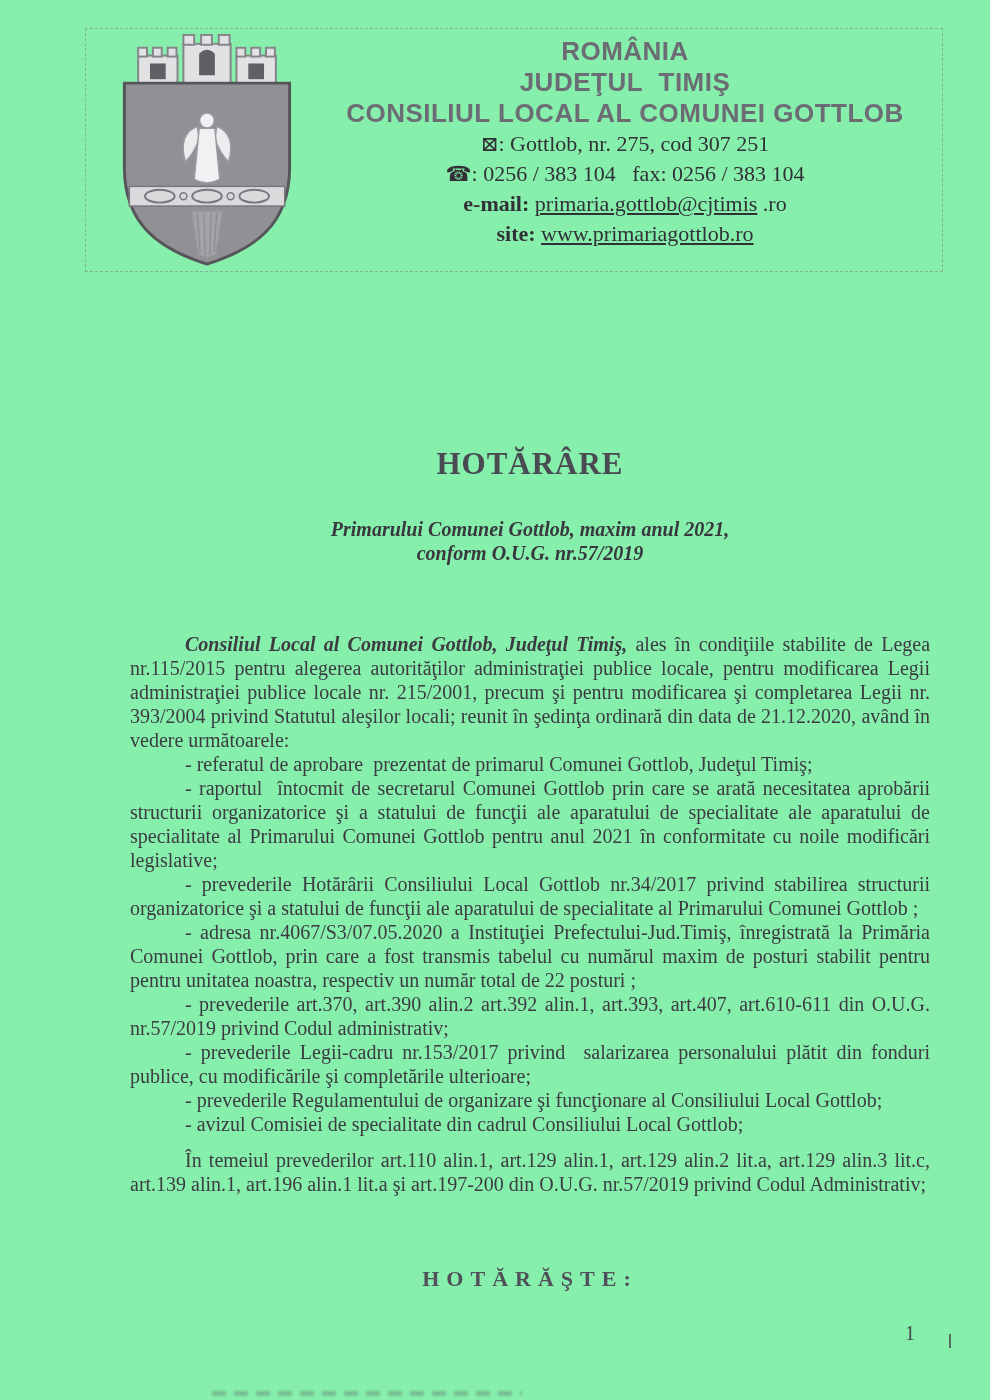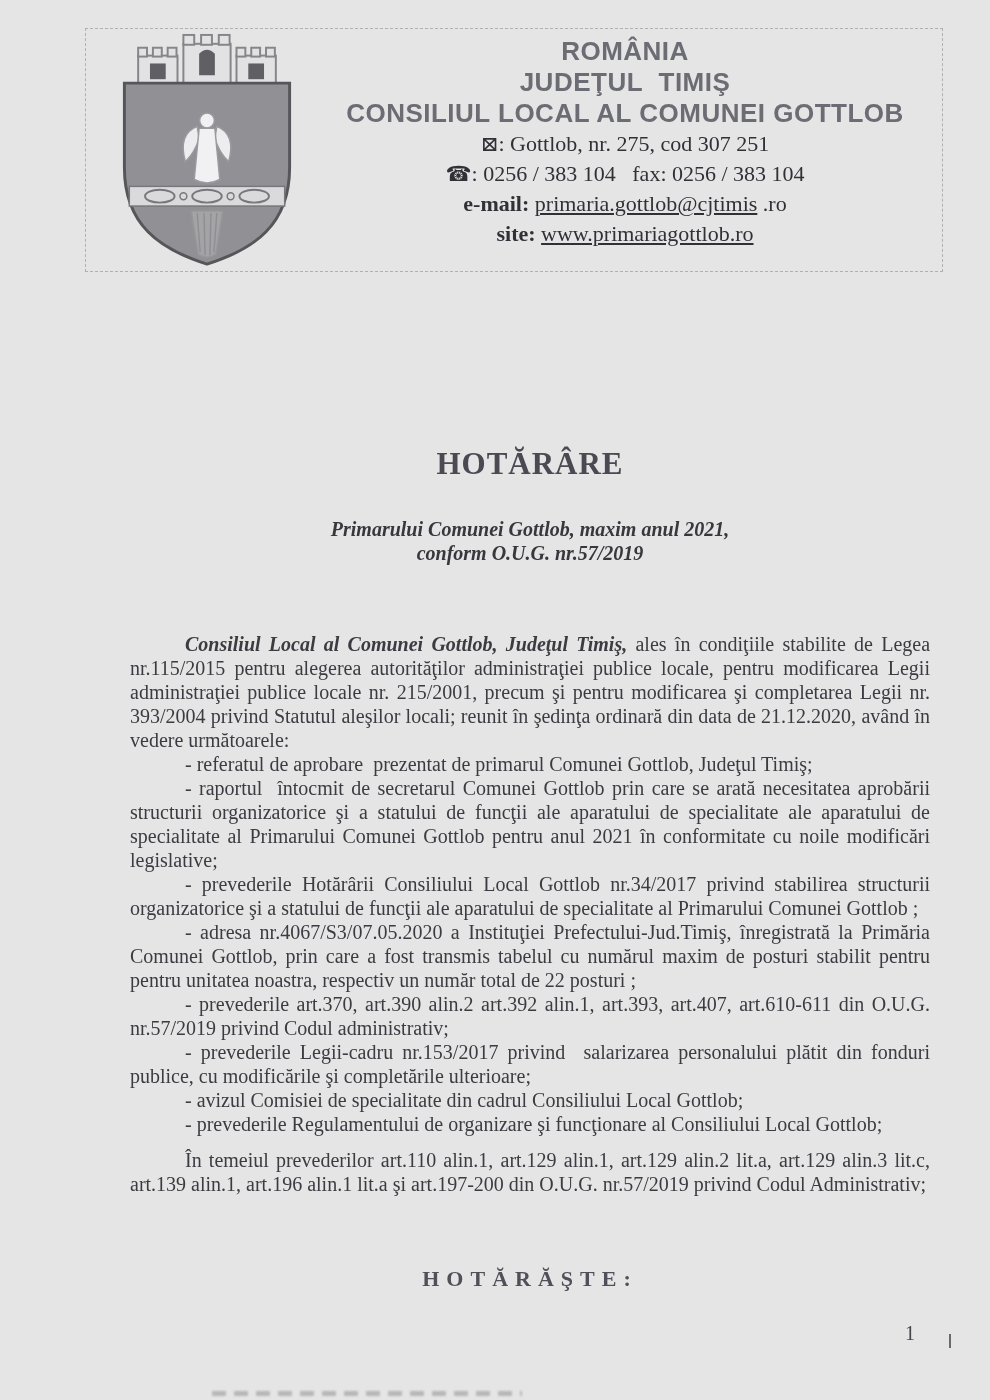"ROMÂNIA" .page { background: #e5e5e5 -> #86efac }
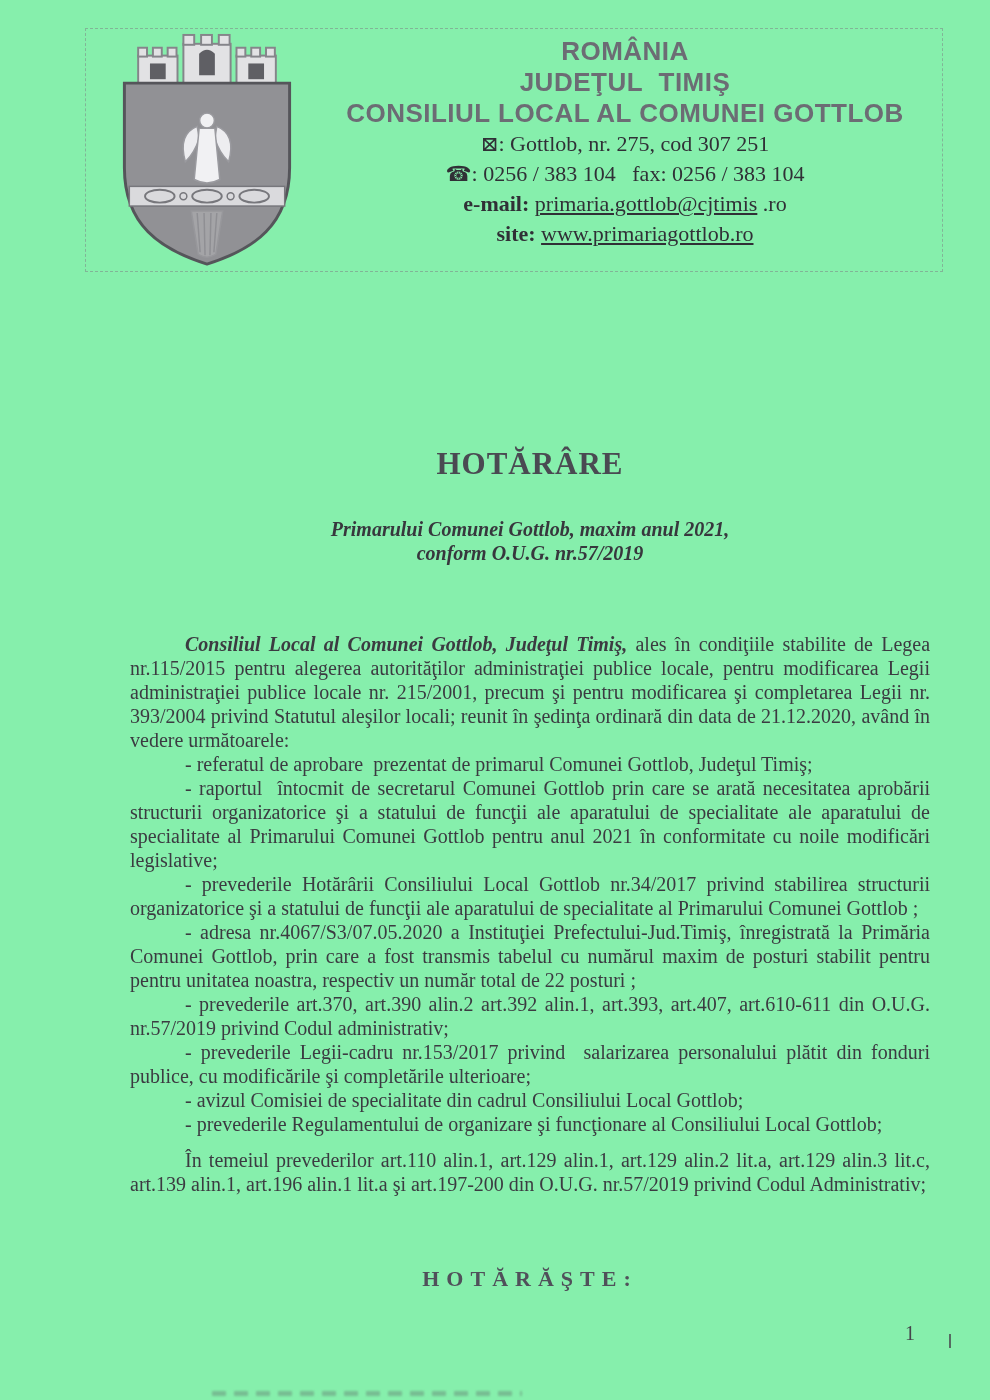"- avizul Comisiei de specialitate" p { order: before "- prevederile Regulamentului de" -> after "- prevederile Regulamentului de" }
